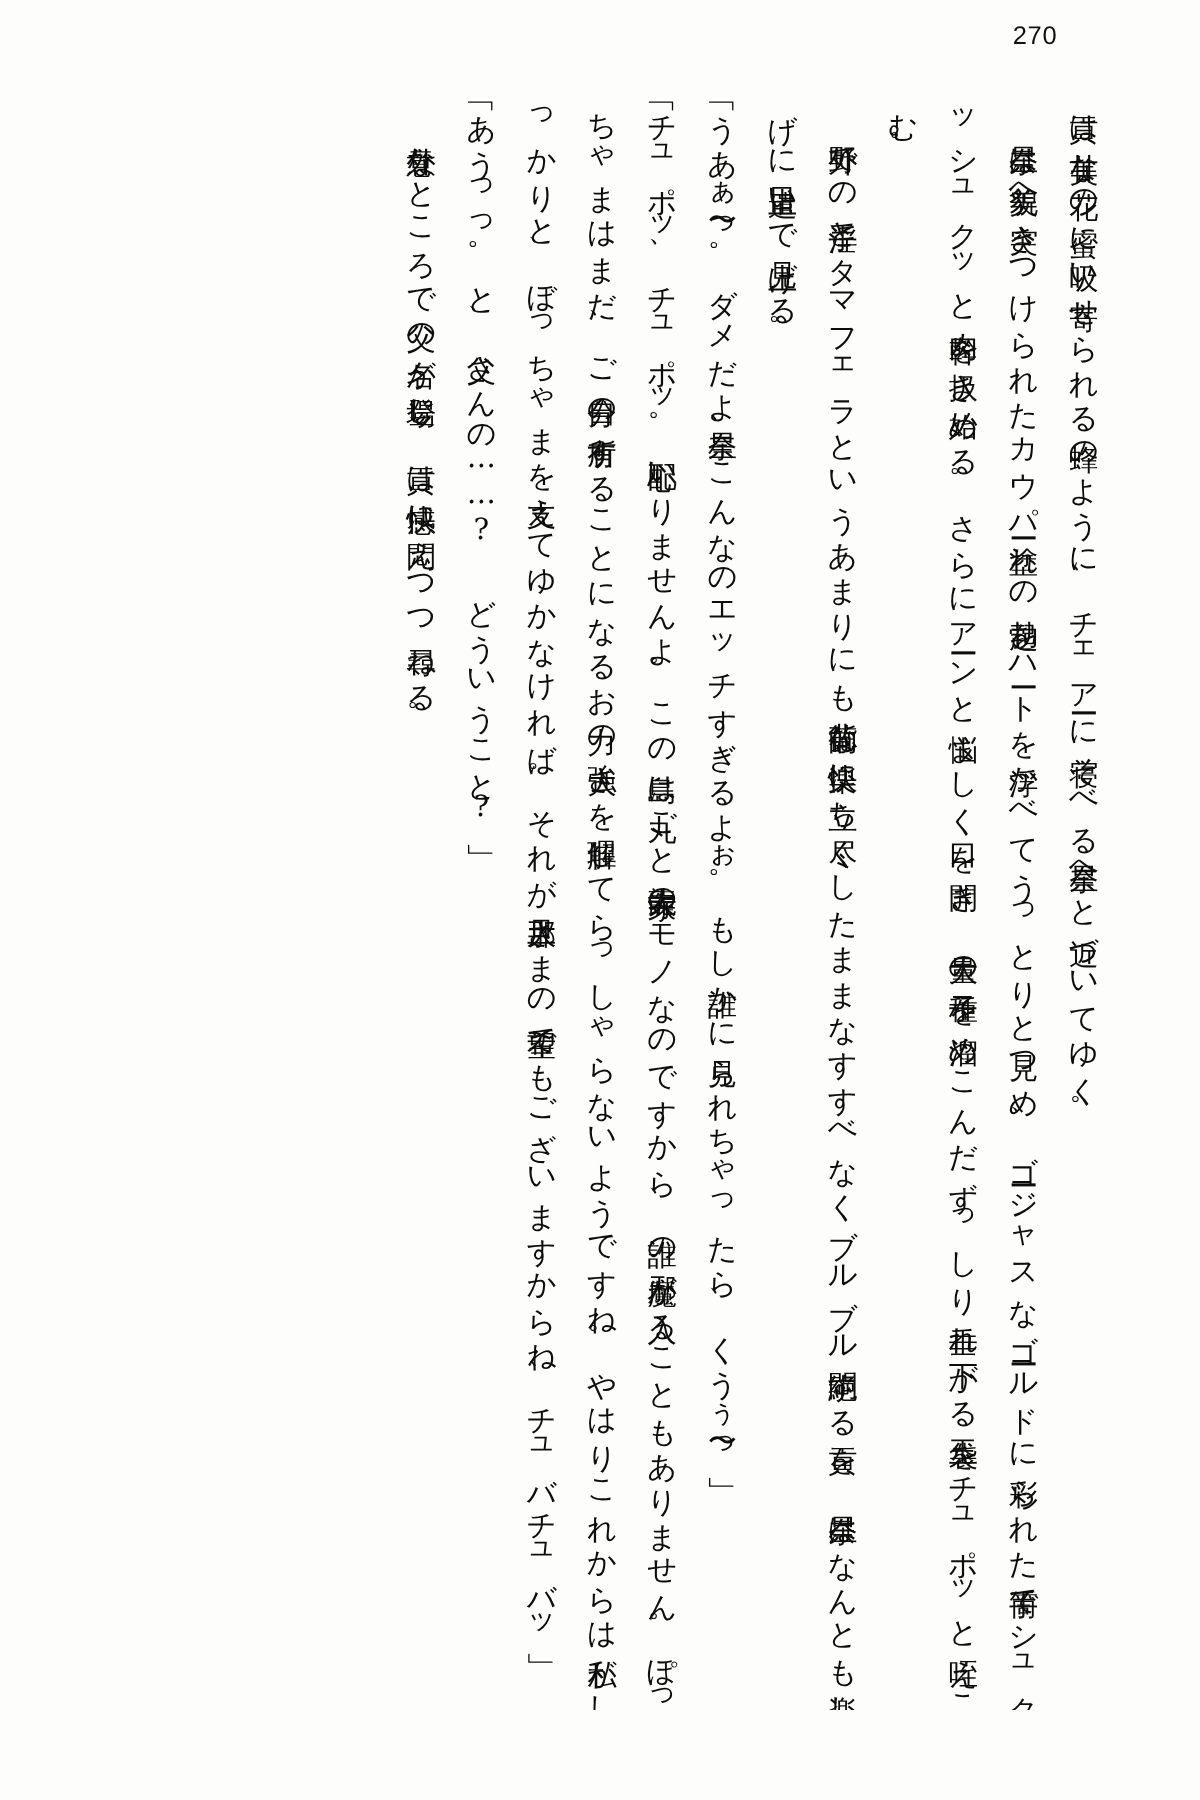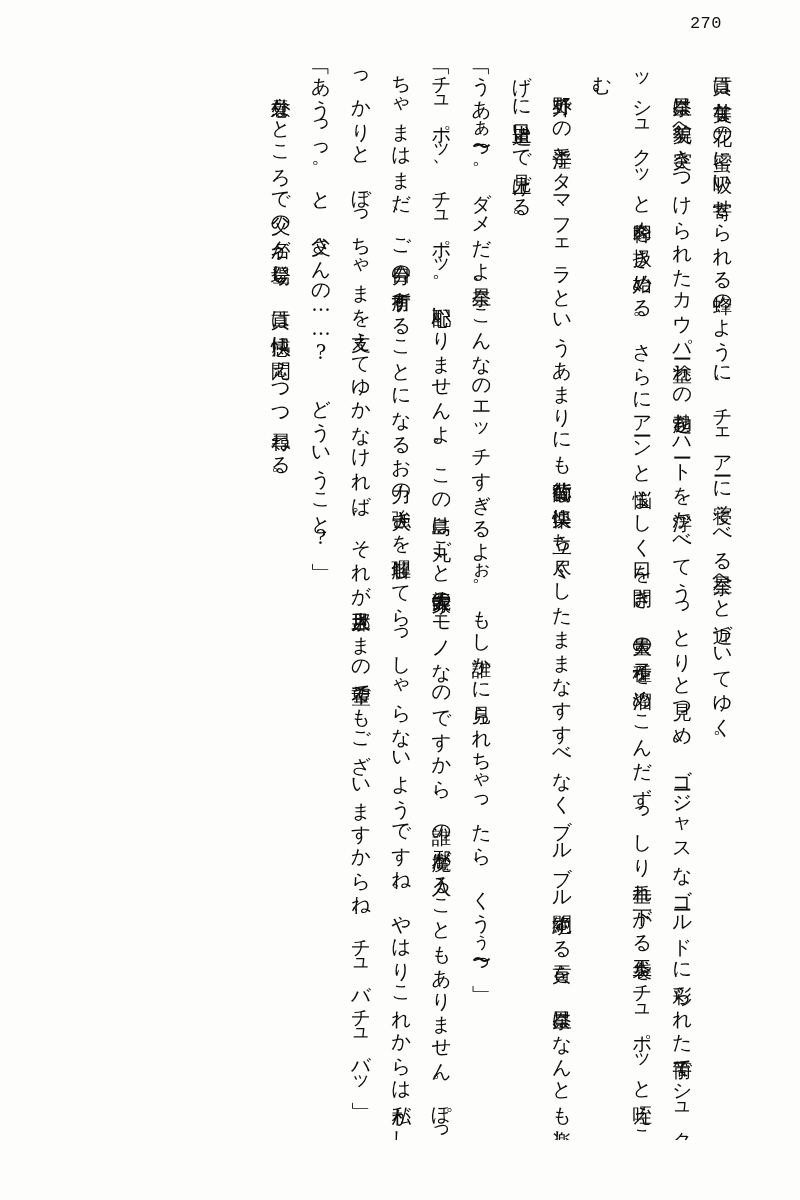"270" .page-number { font-family: Liberation Mono, monospace -> Liberation Sans, sans-serif; right: 78px -> 95px }
